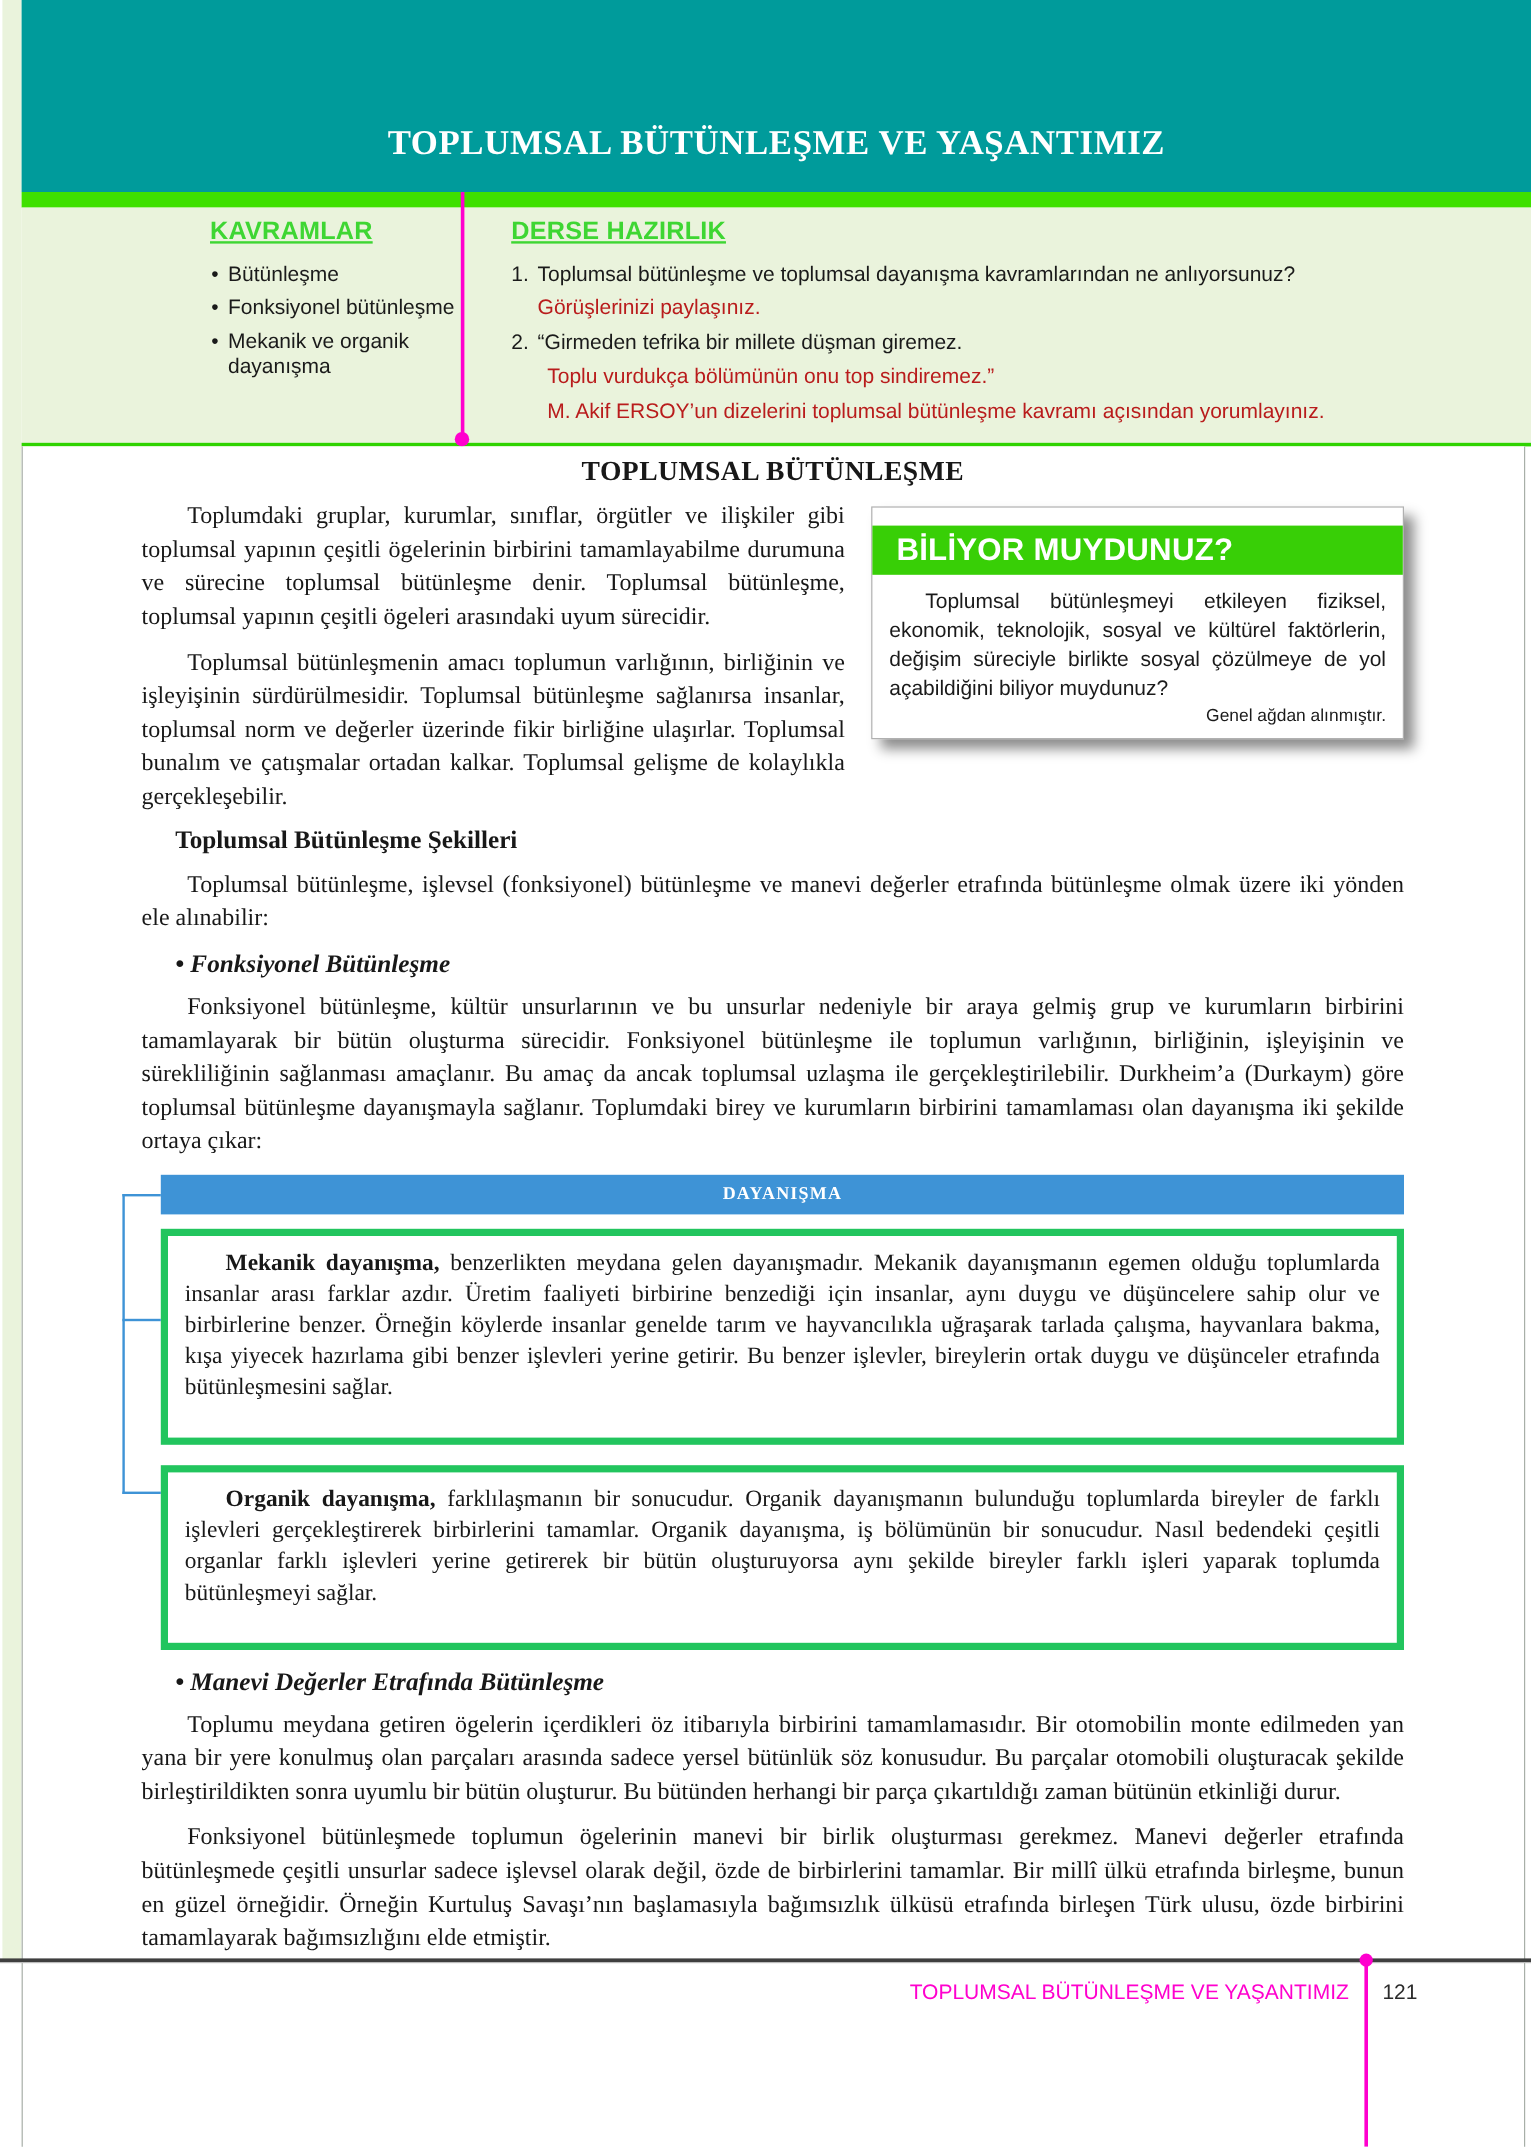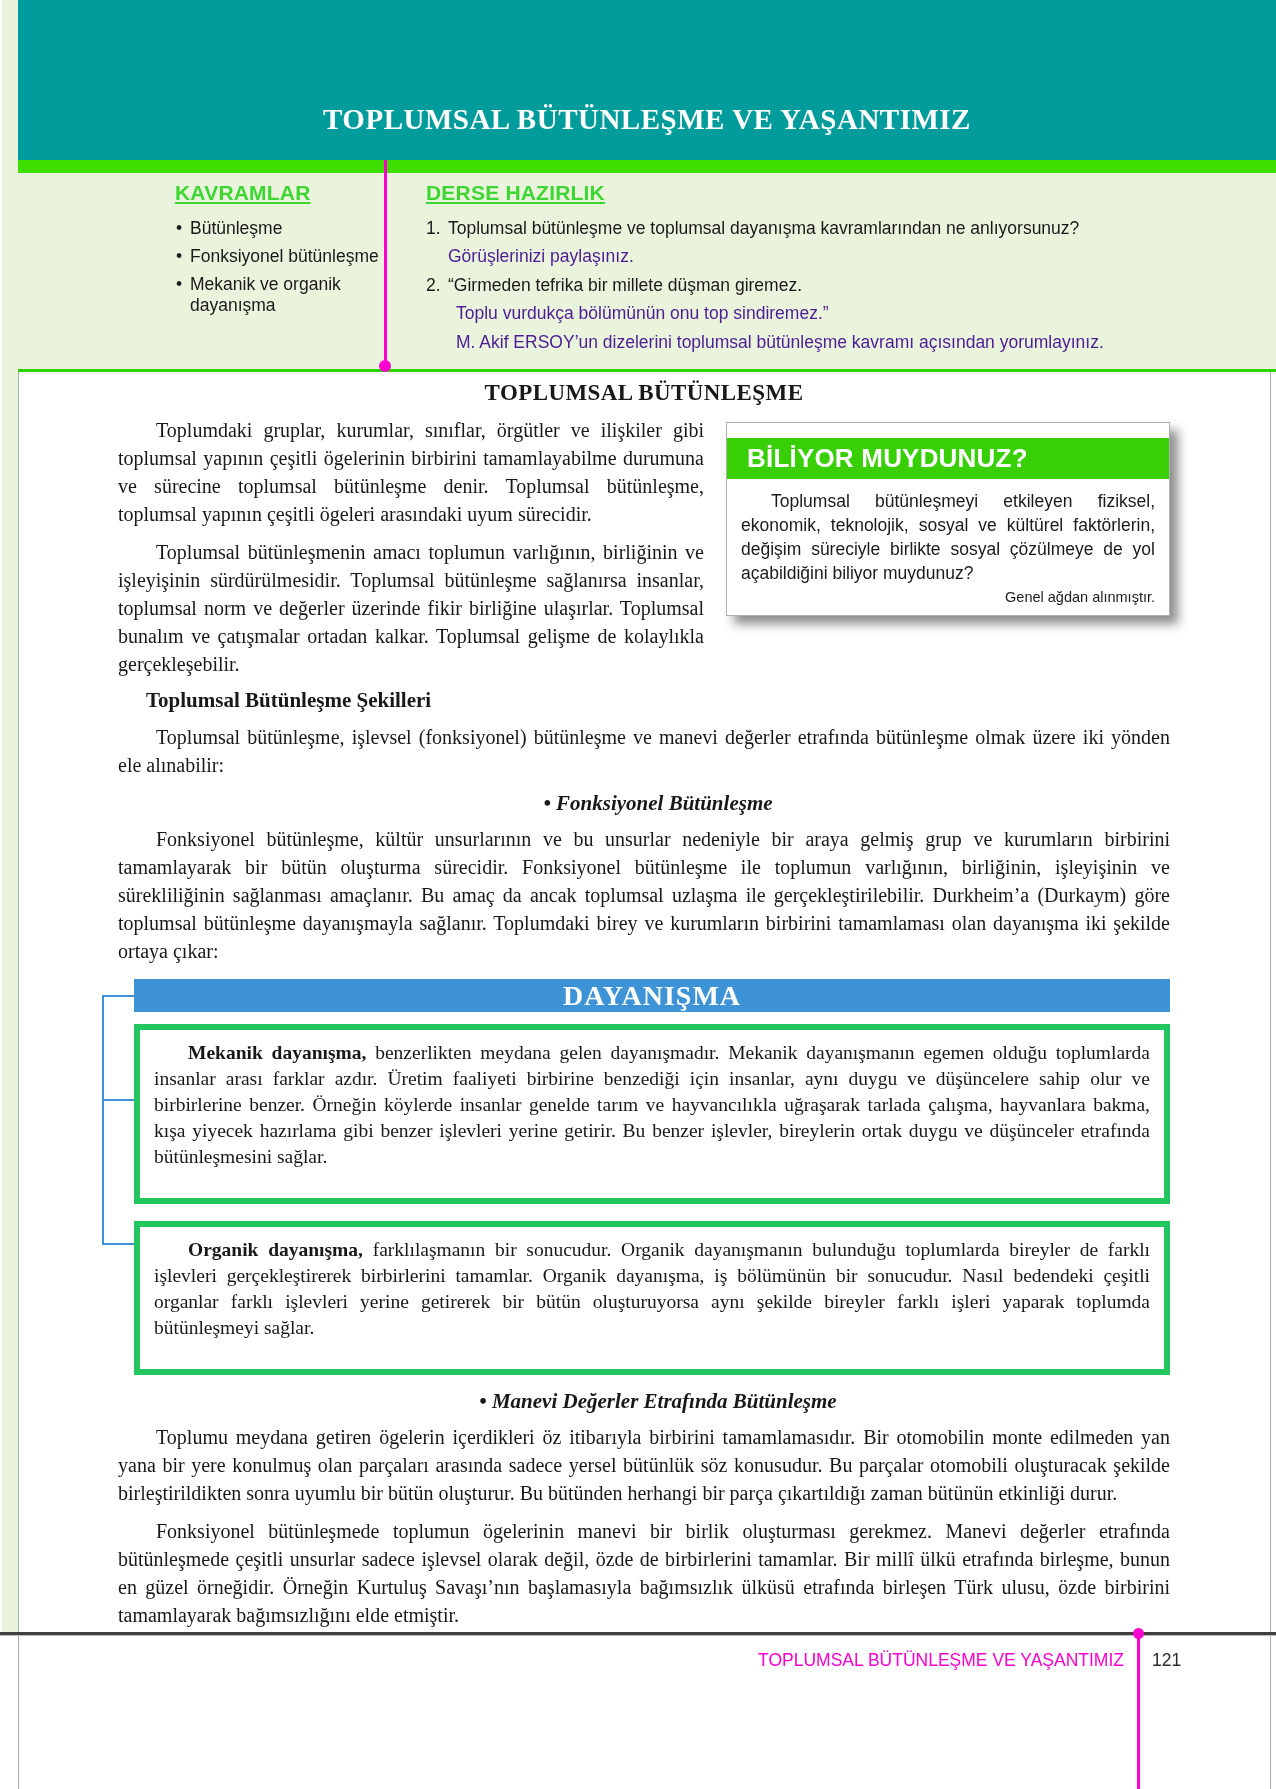"Görüşlerinizi paylaşınız." .d-sub { color: #4c1d95 -> #b91c1c }
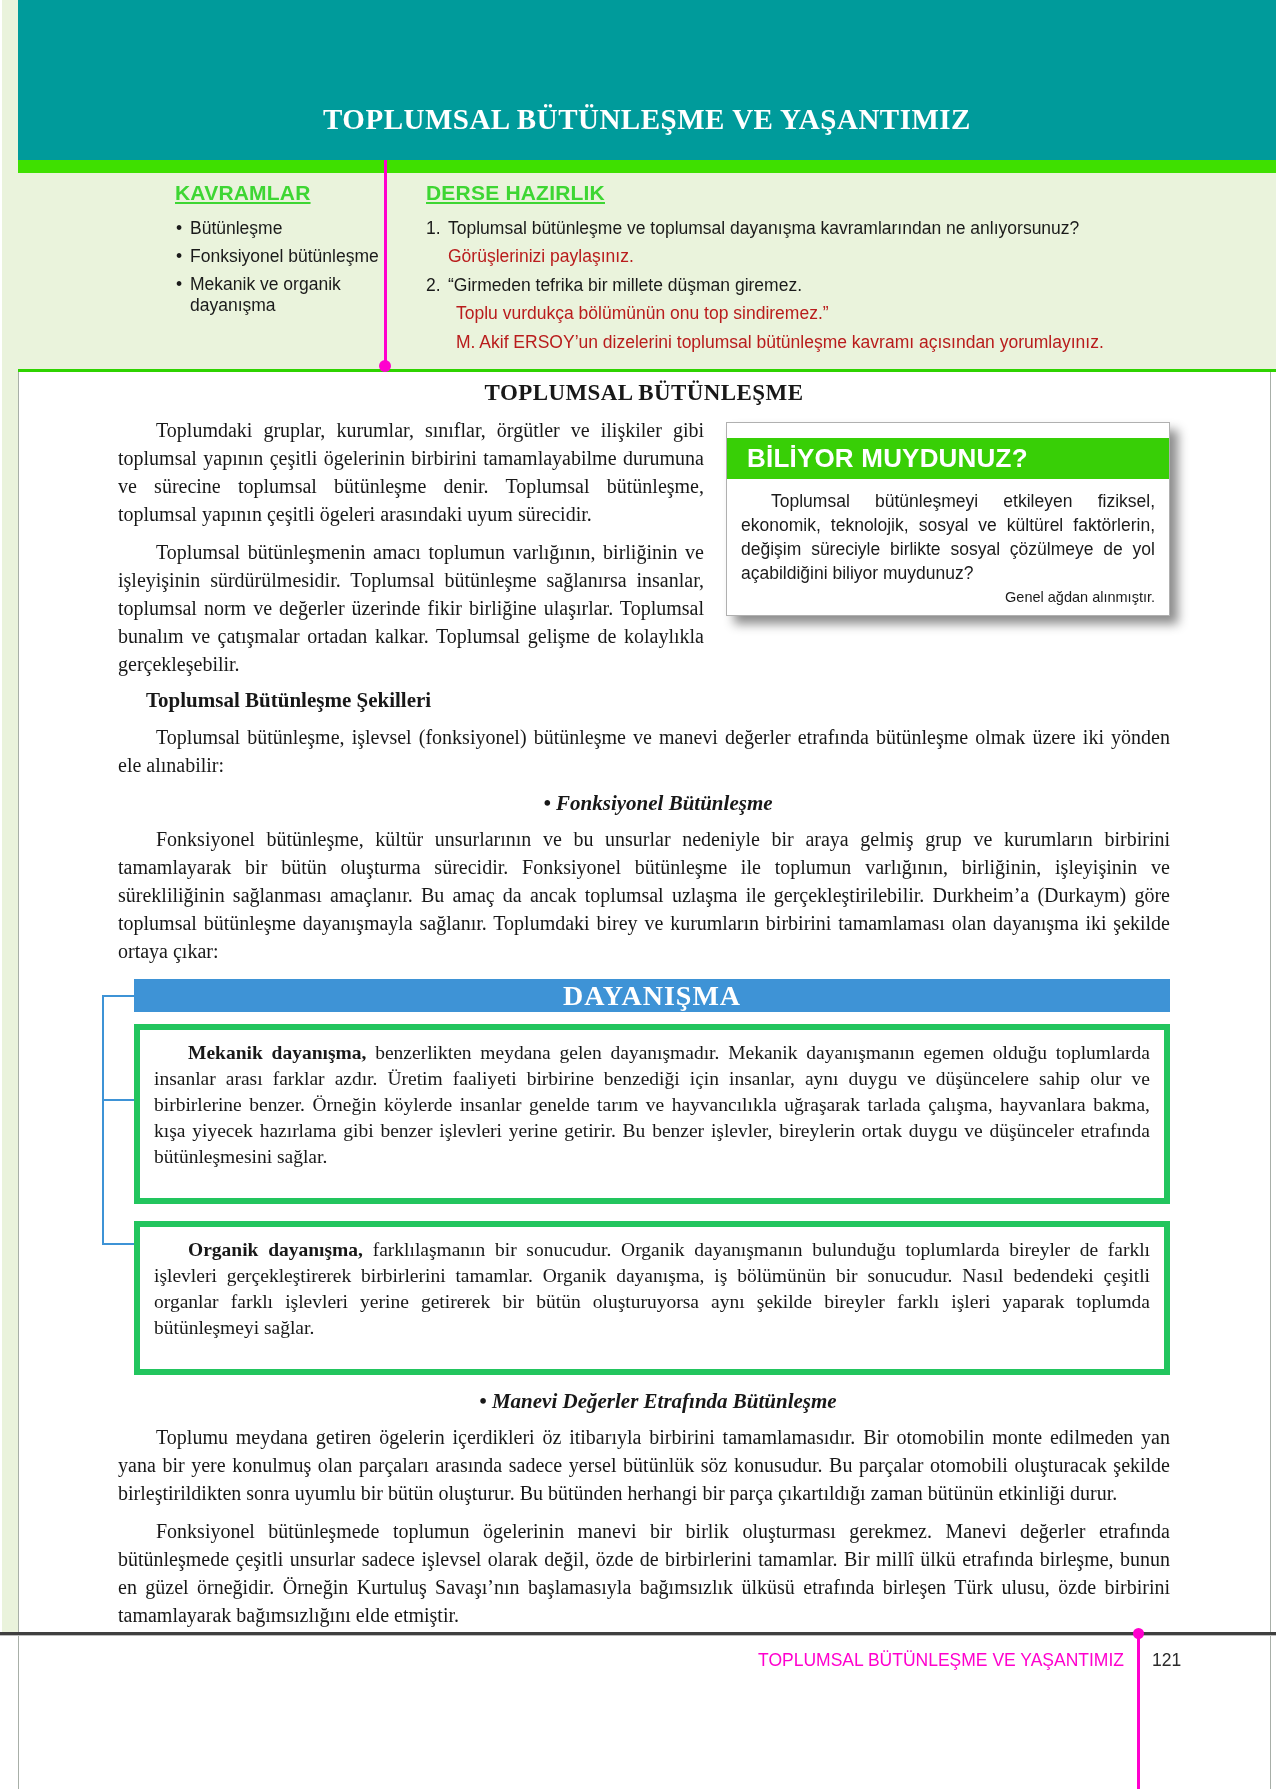"• Fonksiyonel Bütünleşme" .bullet-line { text-align: center -> none }
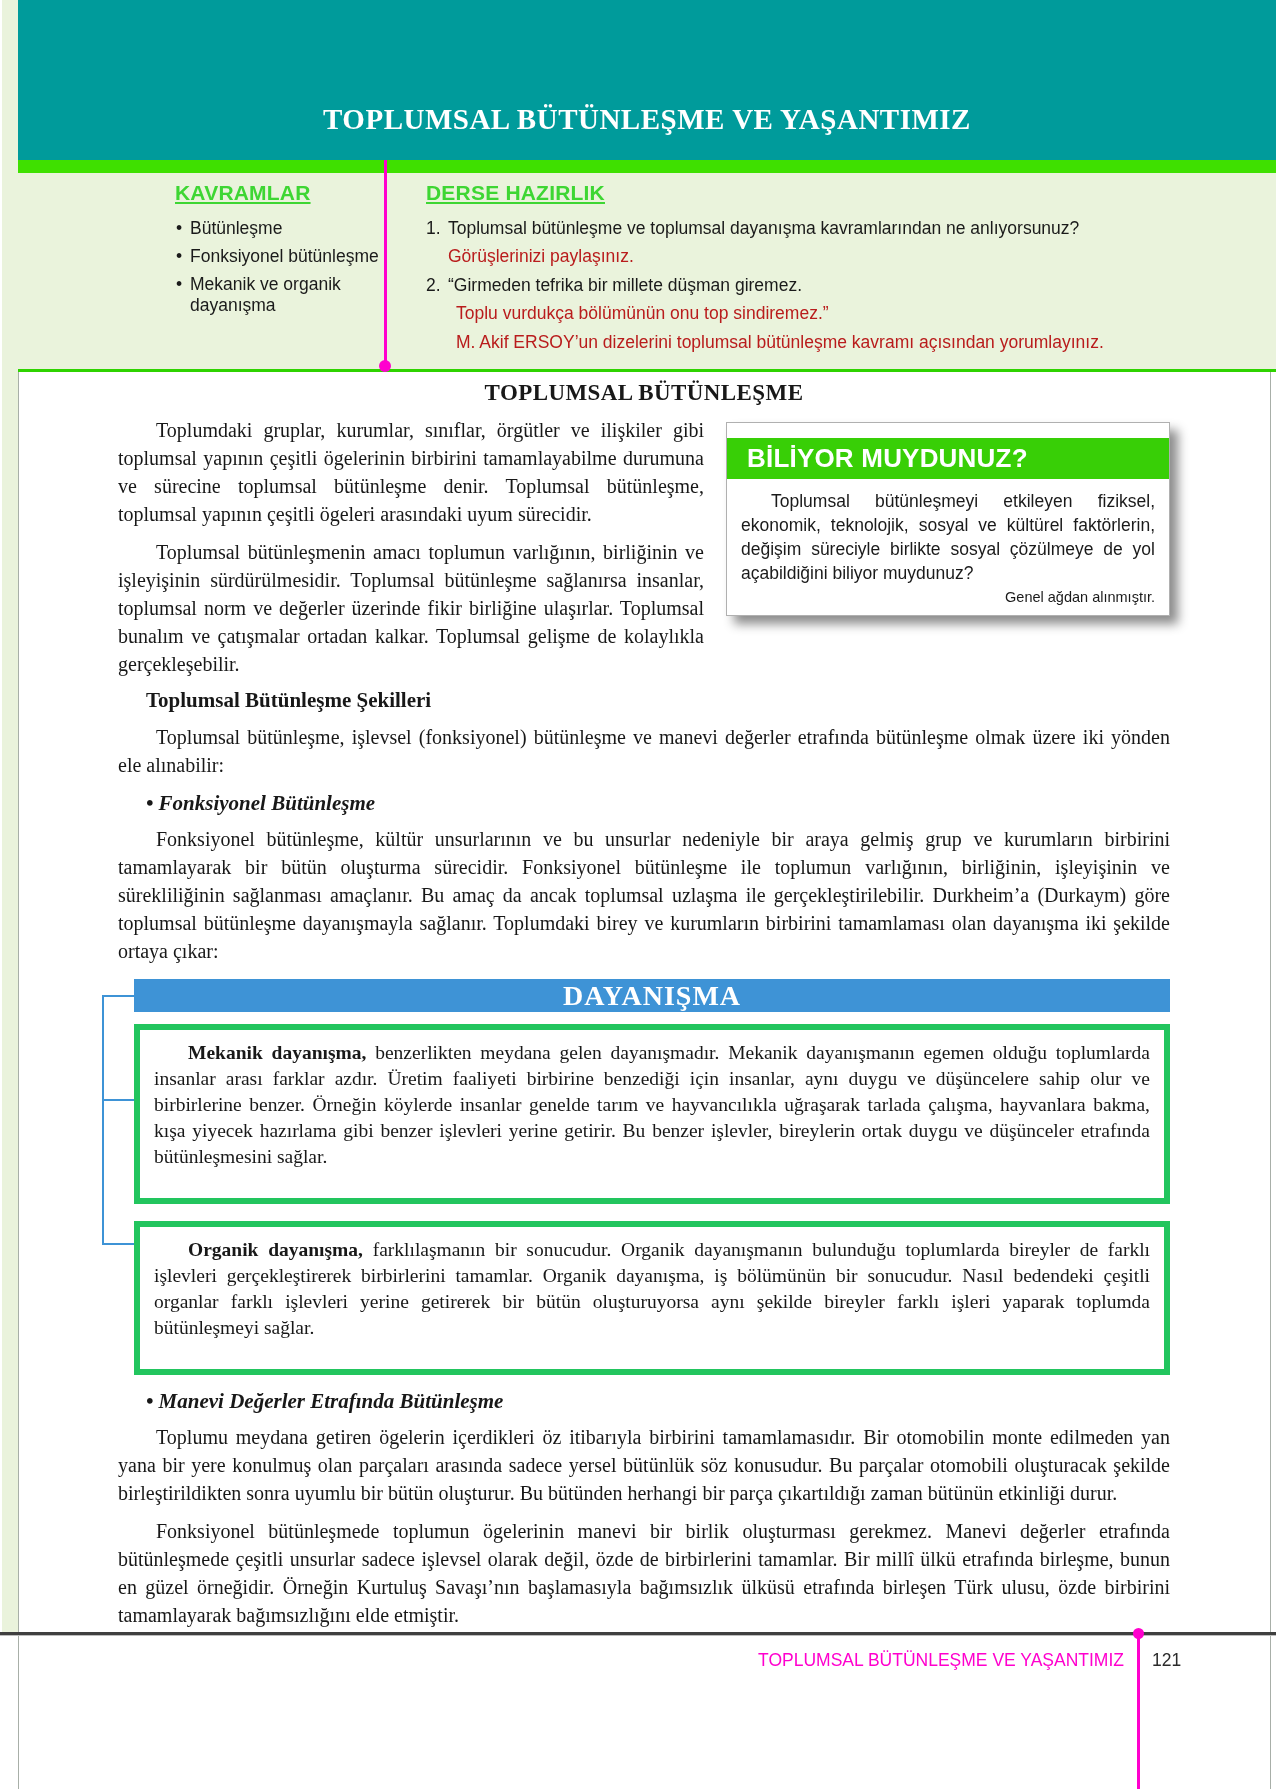"DAYANIŞMA" .day-bar { font-size: 28px -> 15px }
